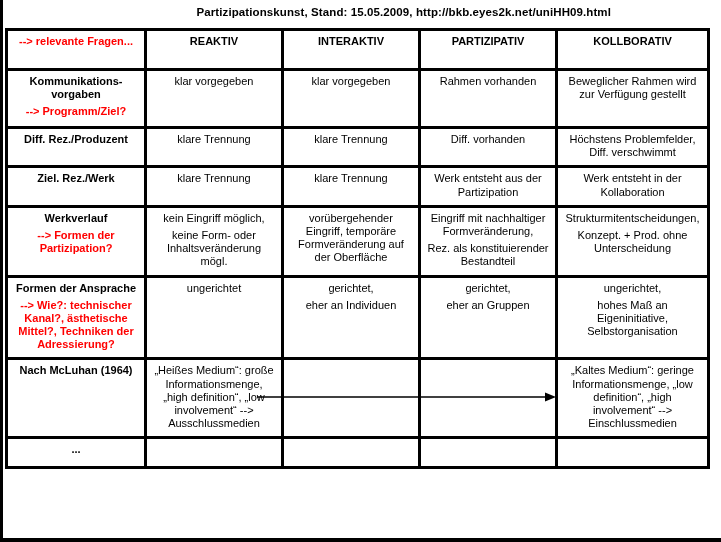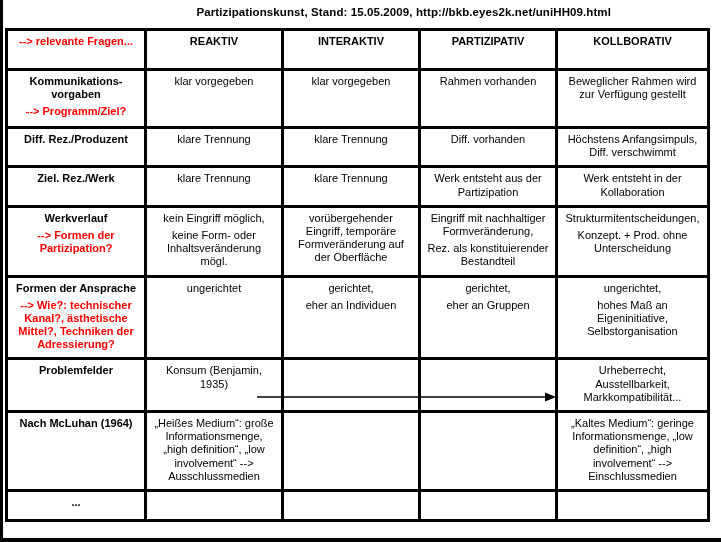"Höchstens Anfangsimpuls, Diff." p.para { text: Anfangsimpuls -> Problemfelder }
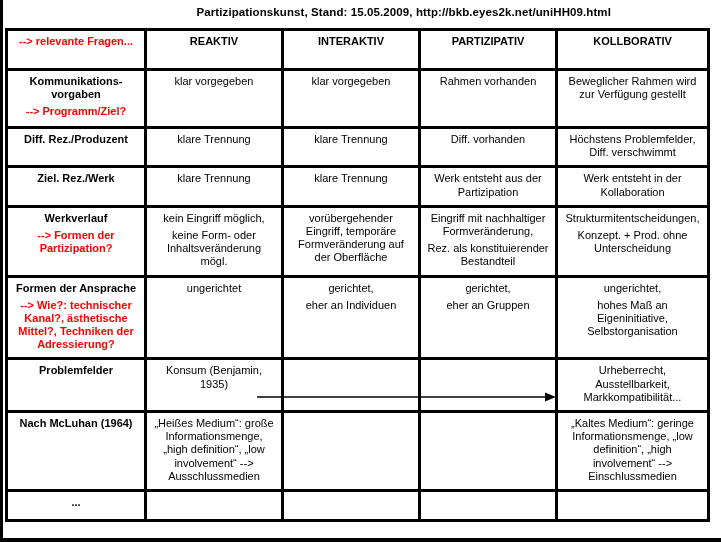"Problemfelder" tr { html: <tr> <td> <p>Problemfelder</p> </td> <td> <p>Konsum (Benjamin, 1935)</p> </td> <td></td> <td></td> <td> <p>Urheberrecht, Ausstellbarkeit, Markkompatibilität...</p> </td> </tr> -> none }
